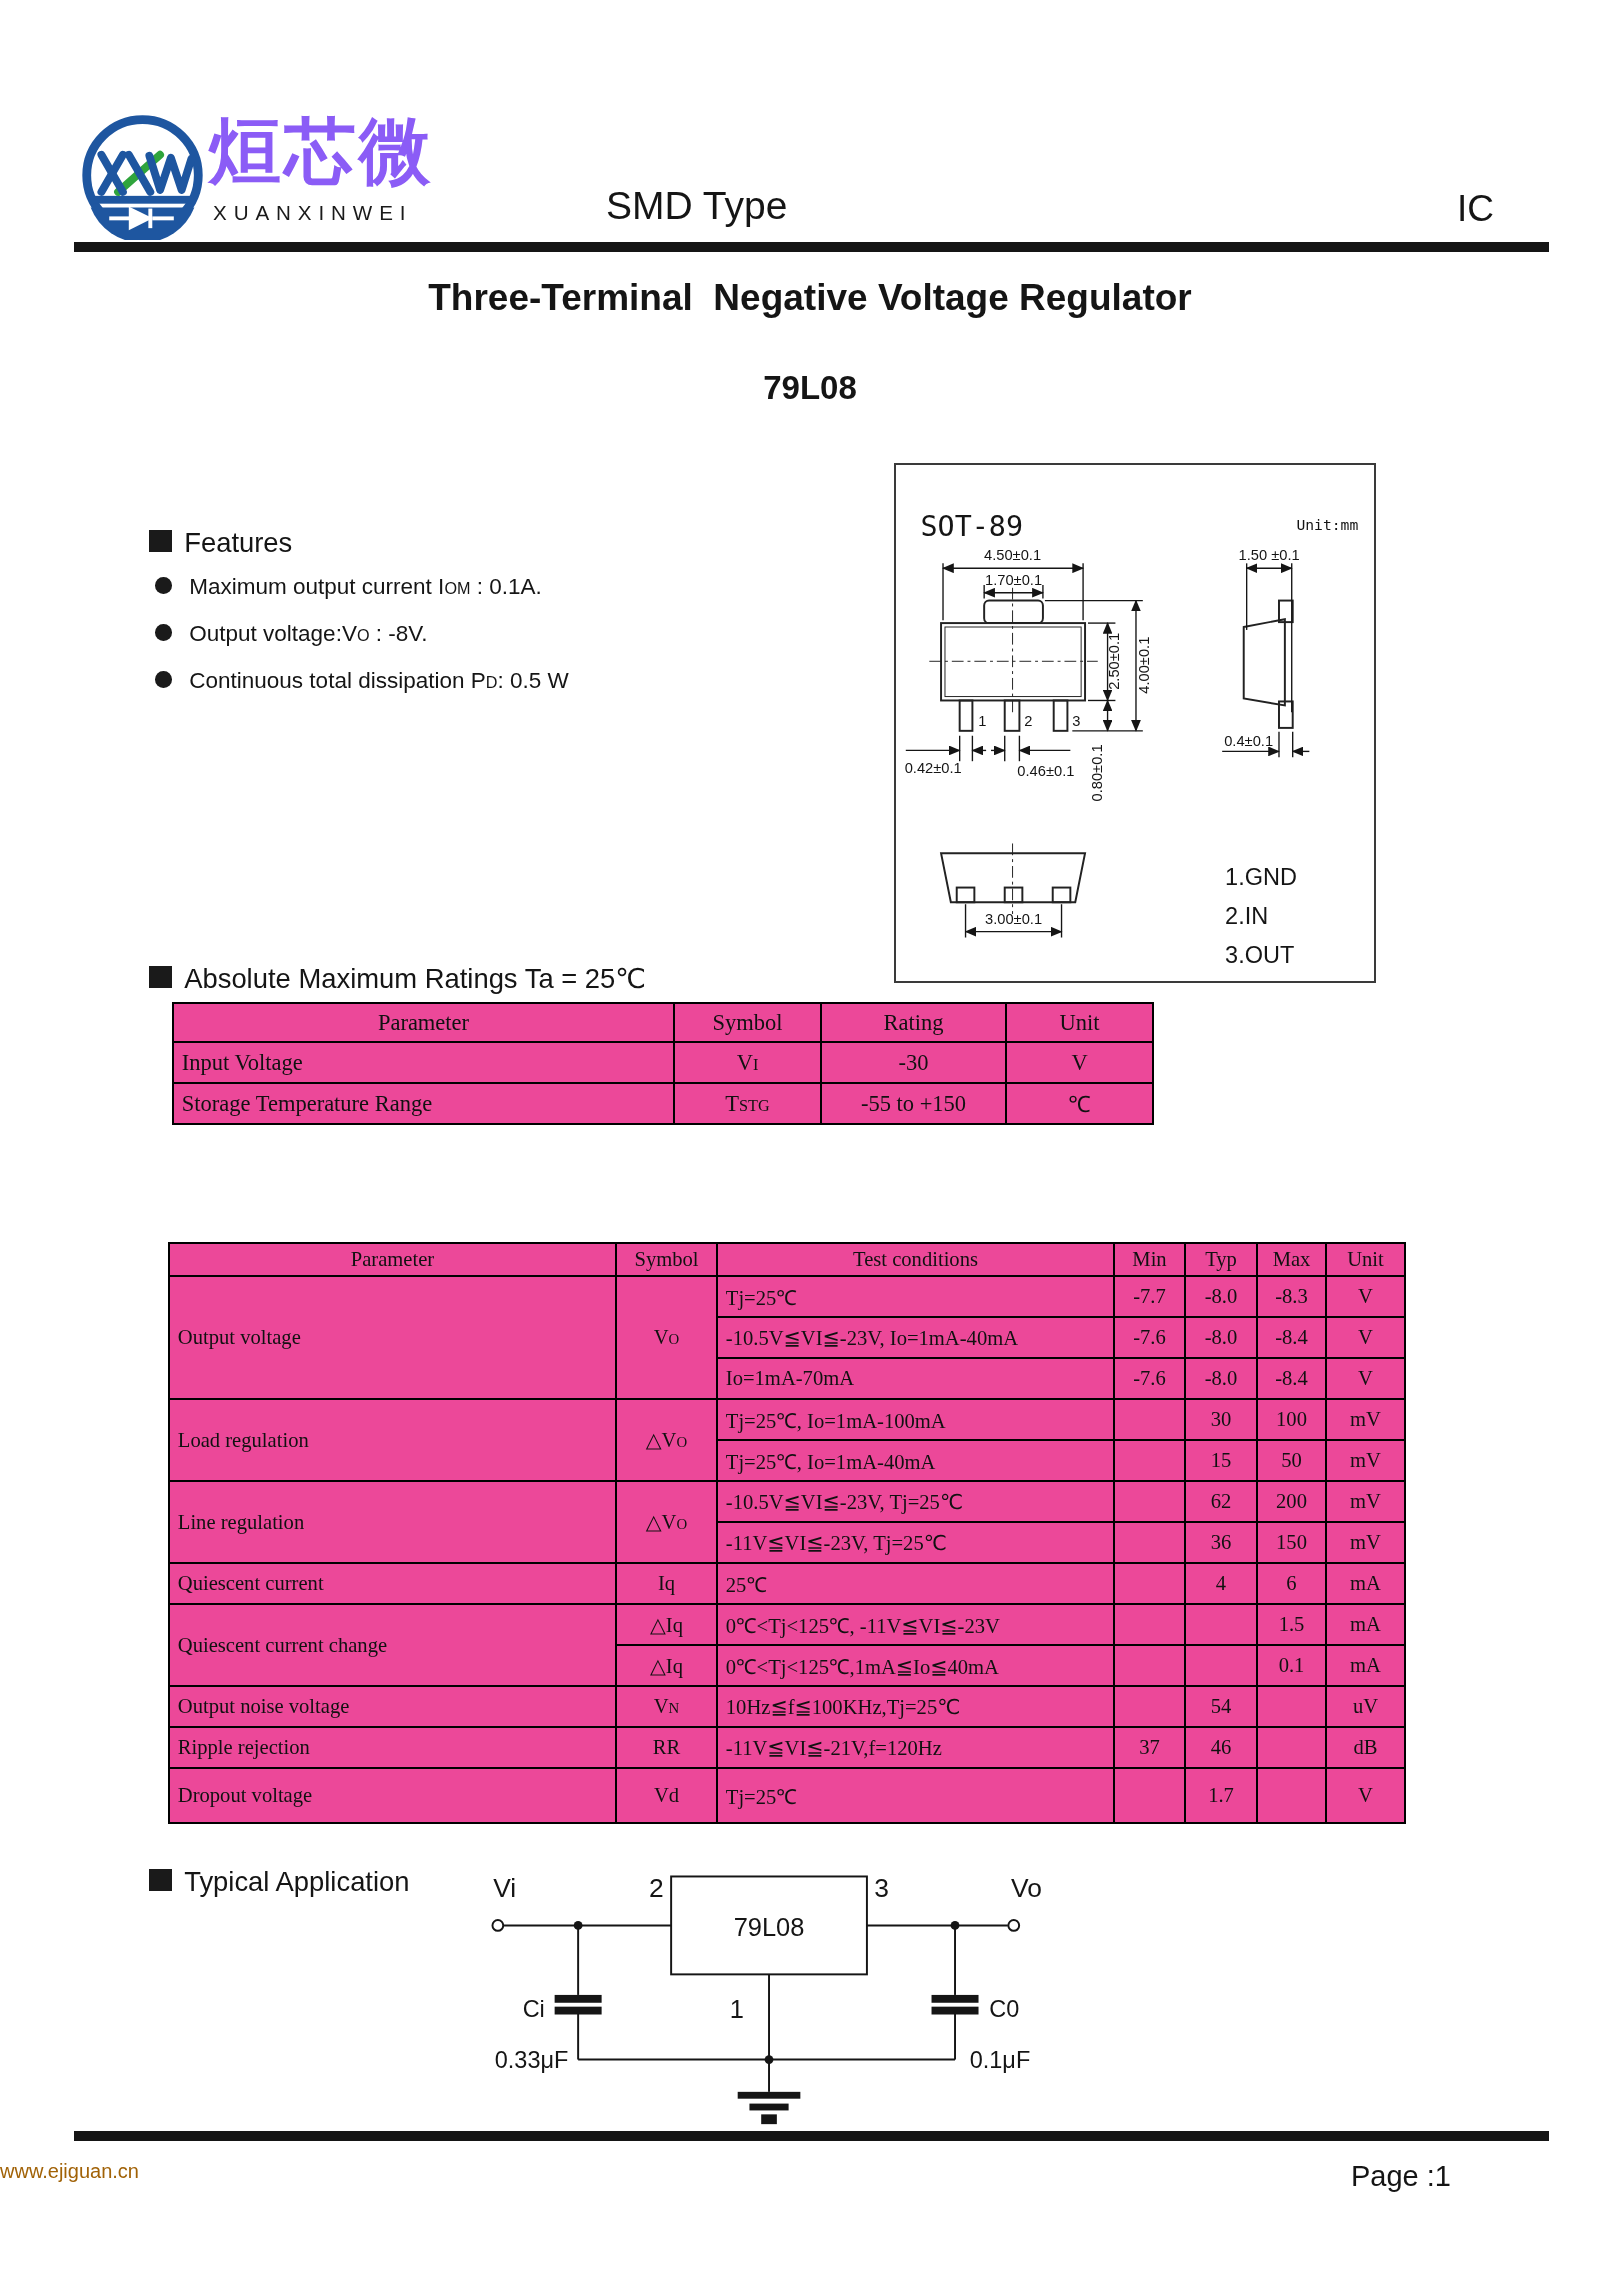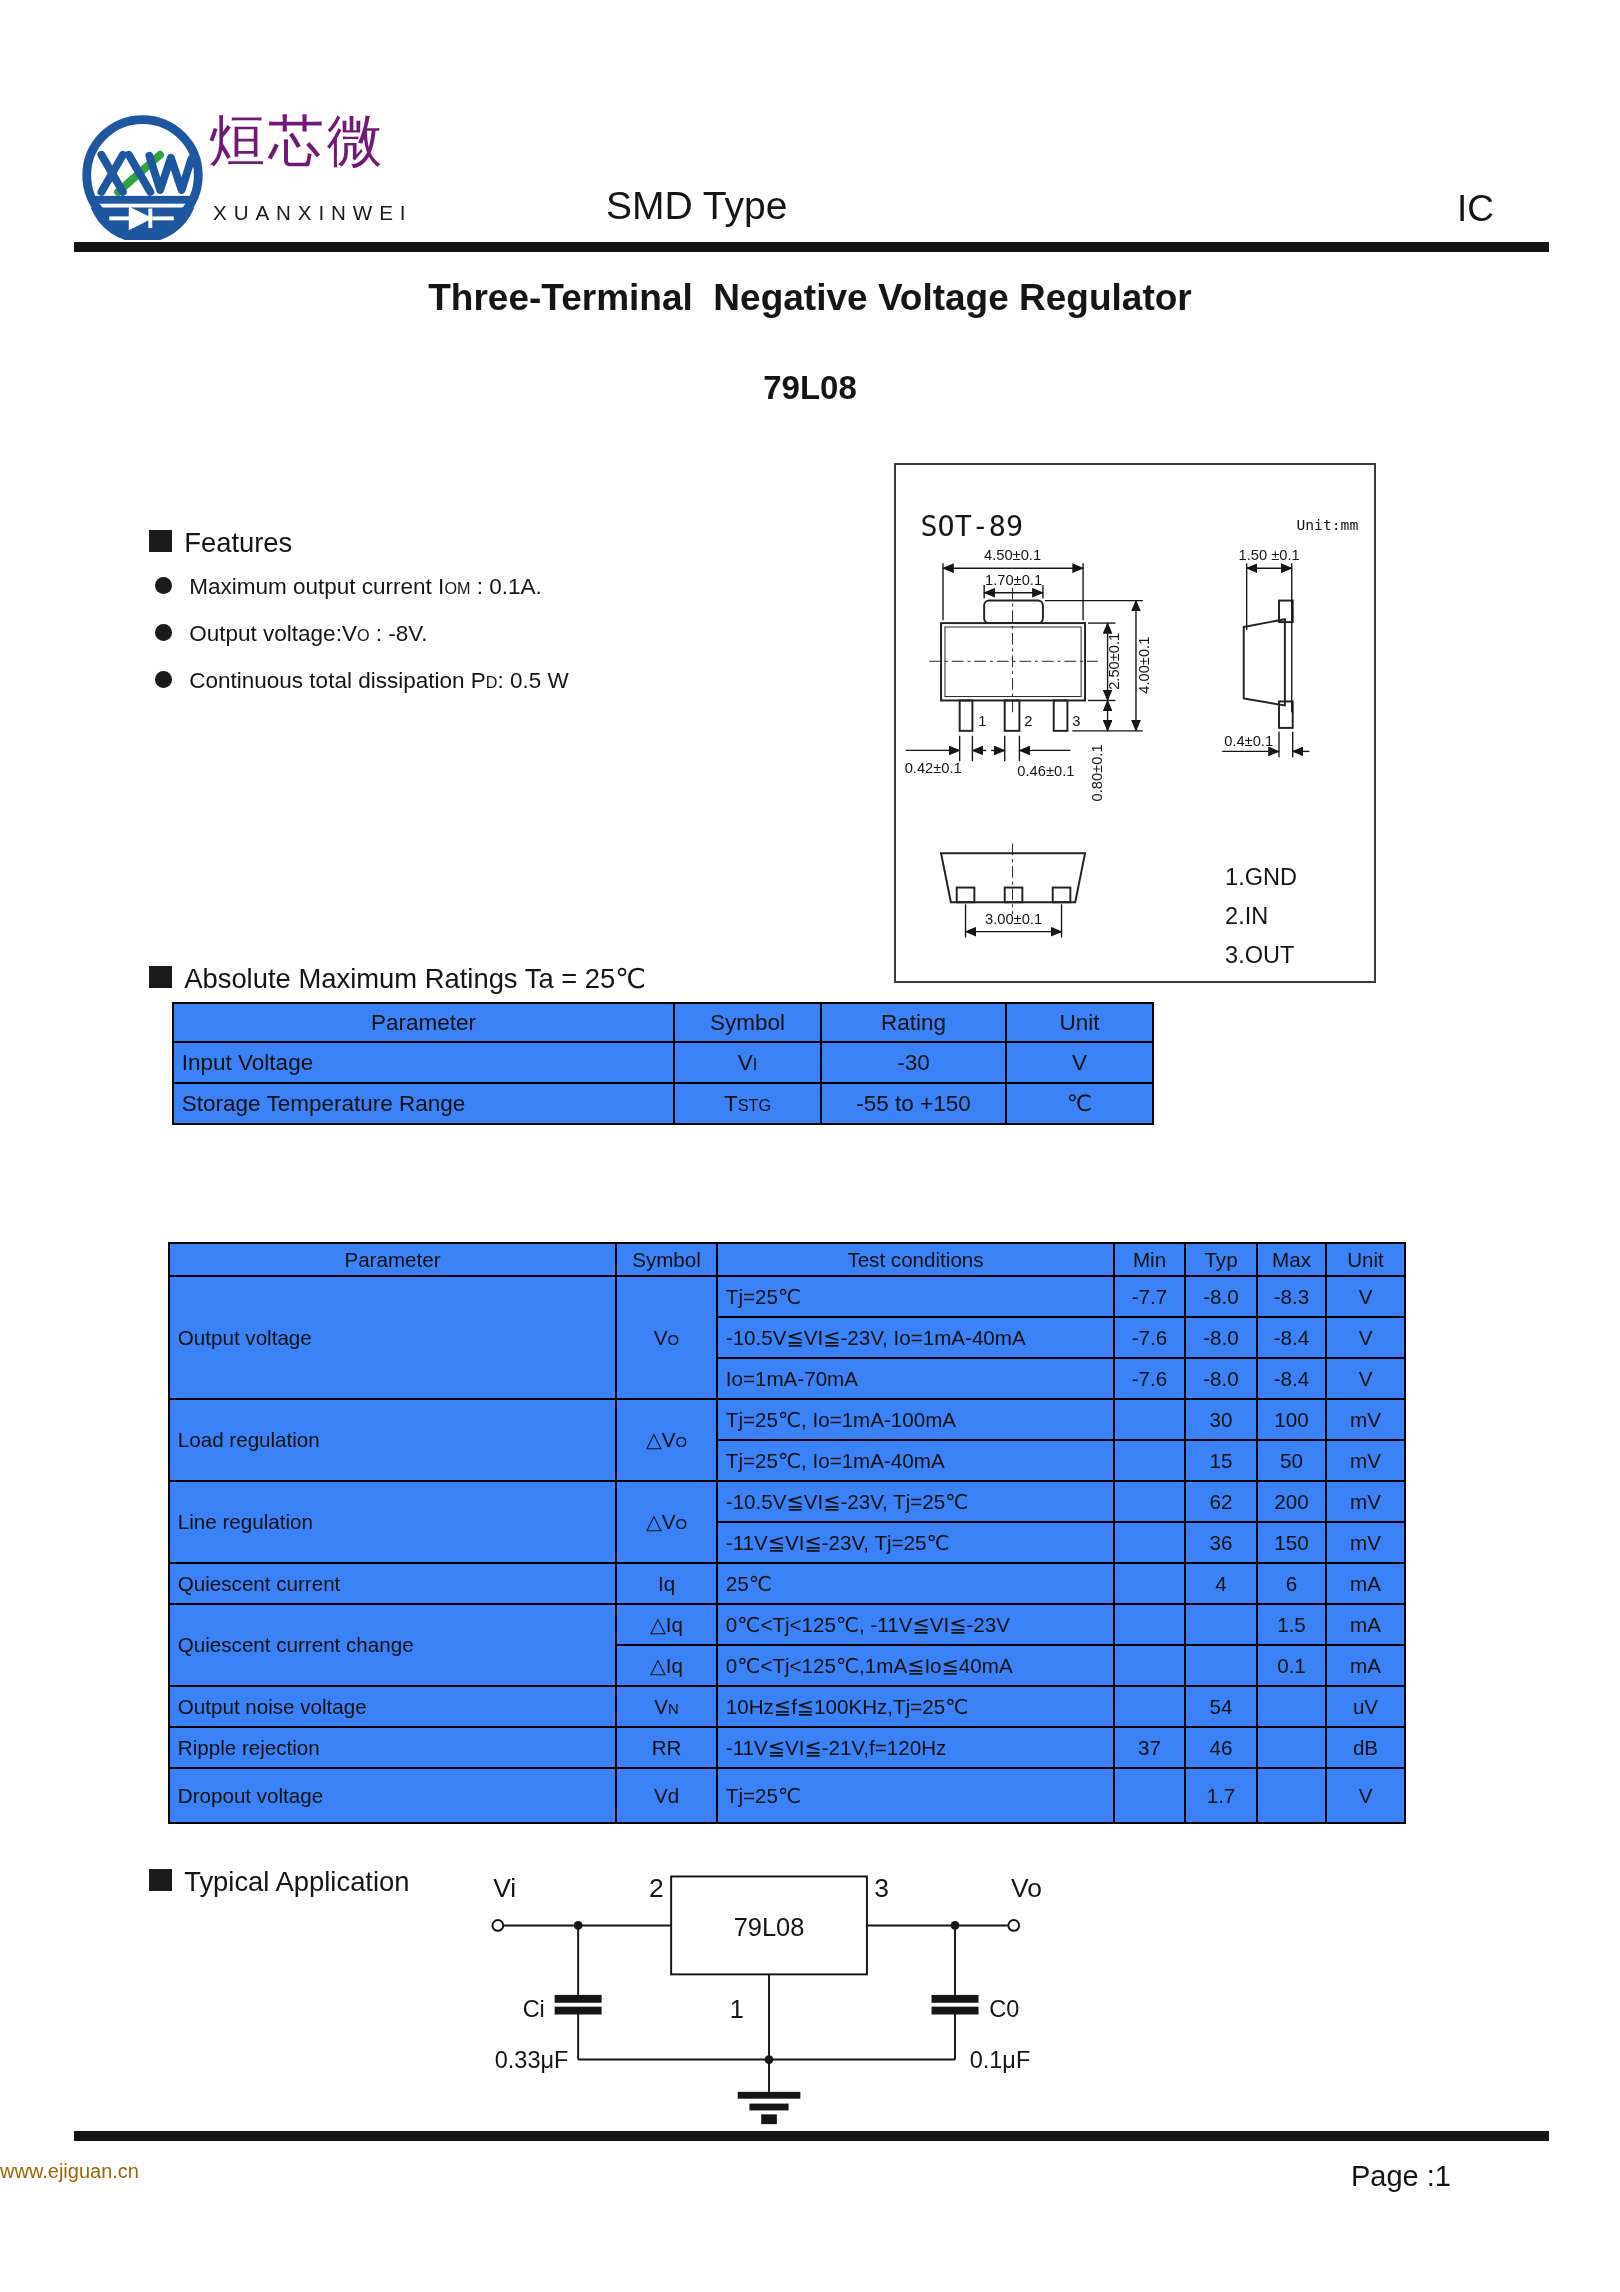"烜芯微" .brand-cn { color: #701a75 -> #8b5cf6; font-size: 56px -> 72px; font-weight: 400 -> 700 }
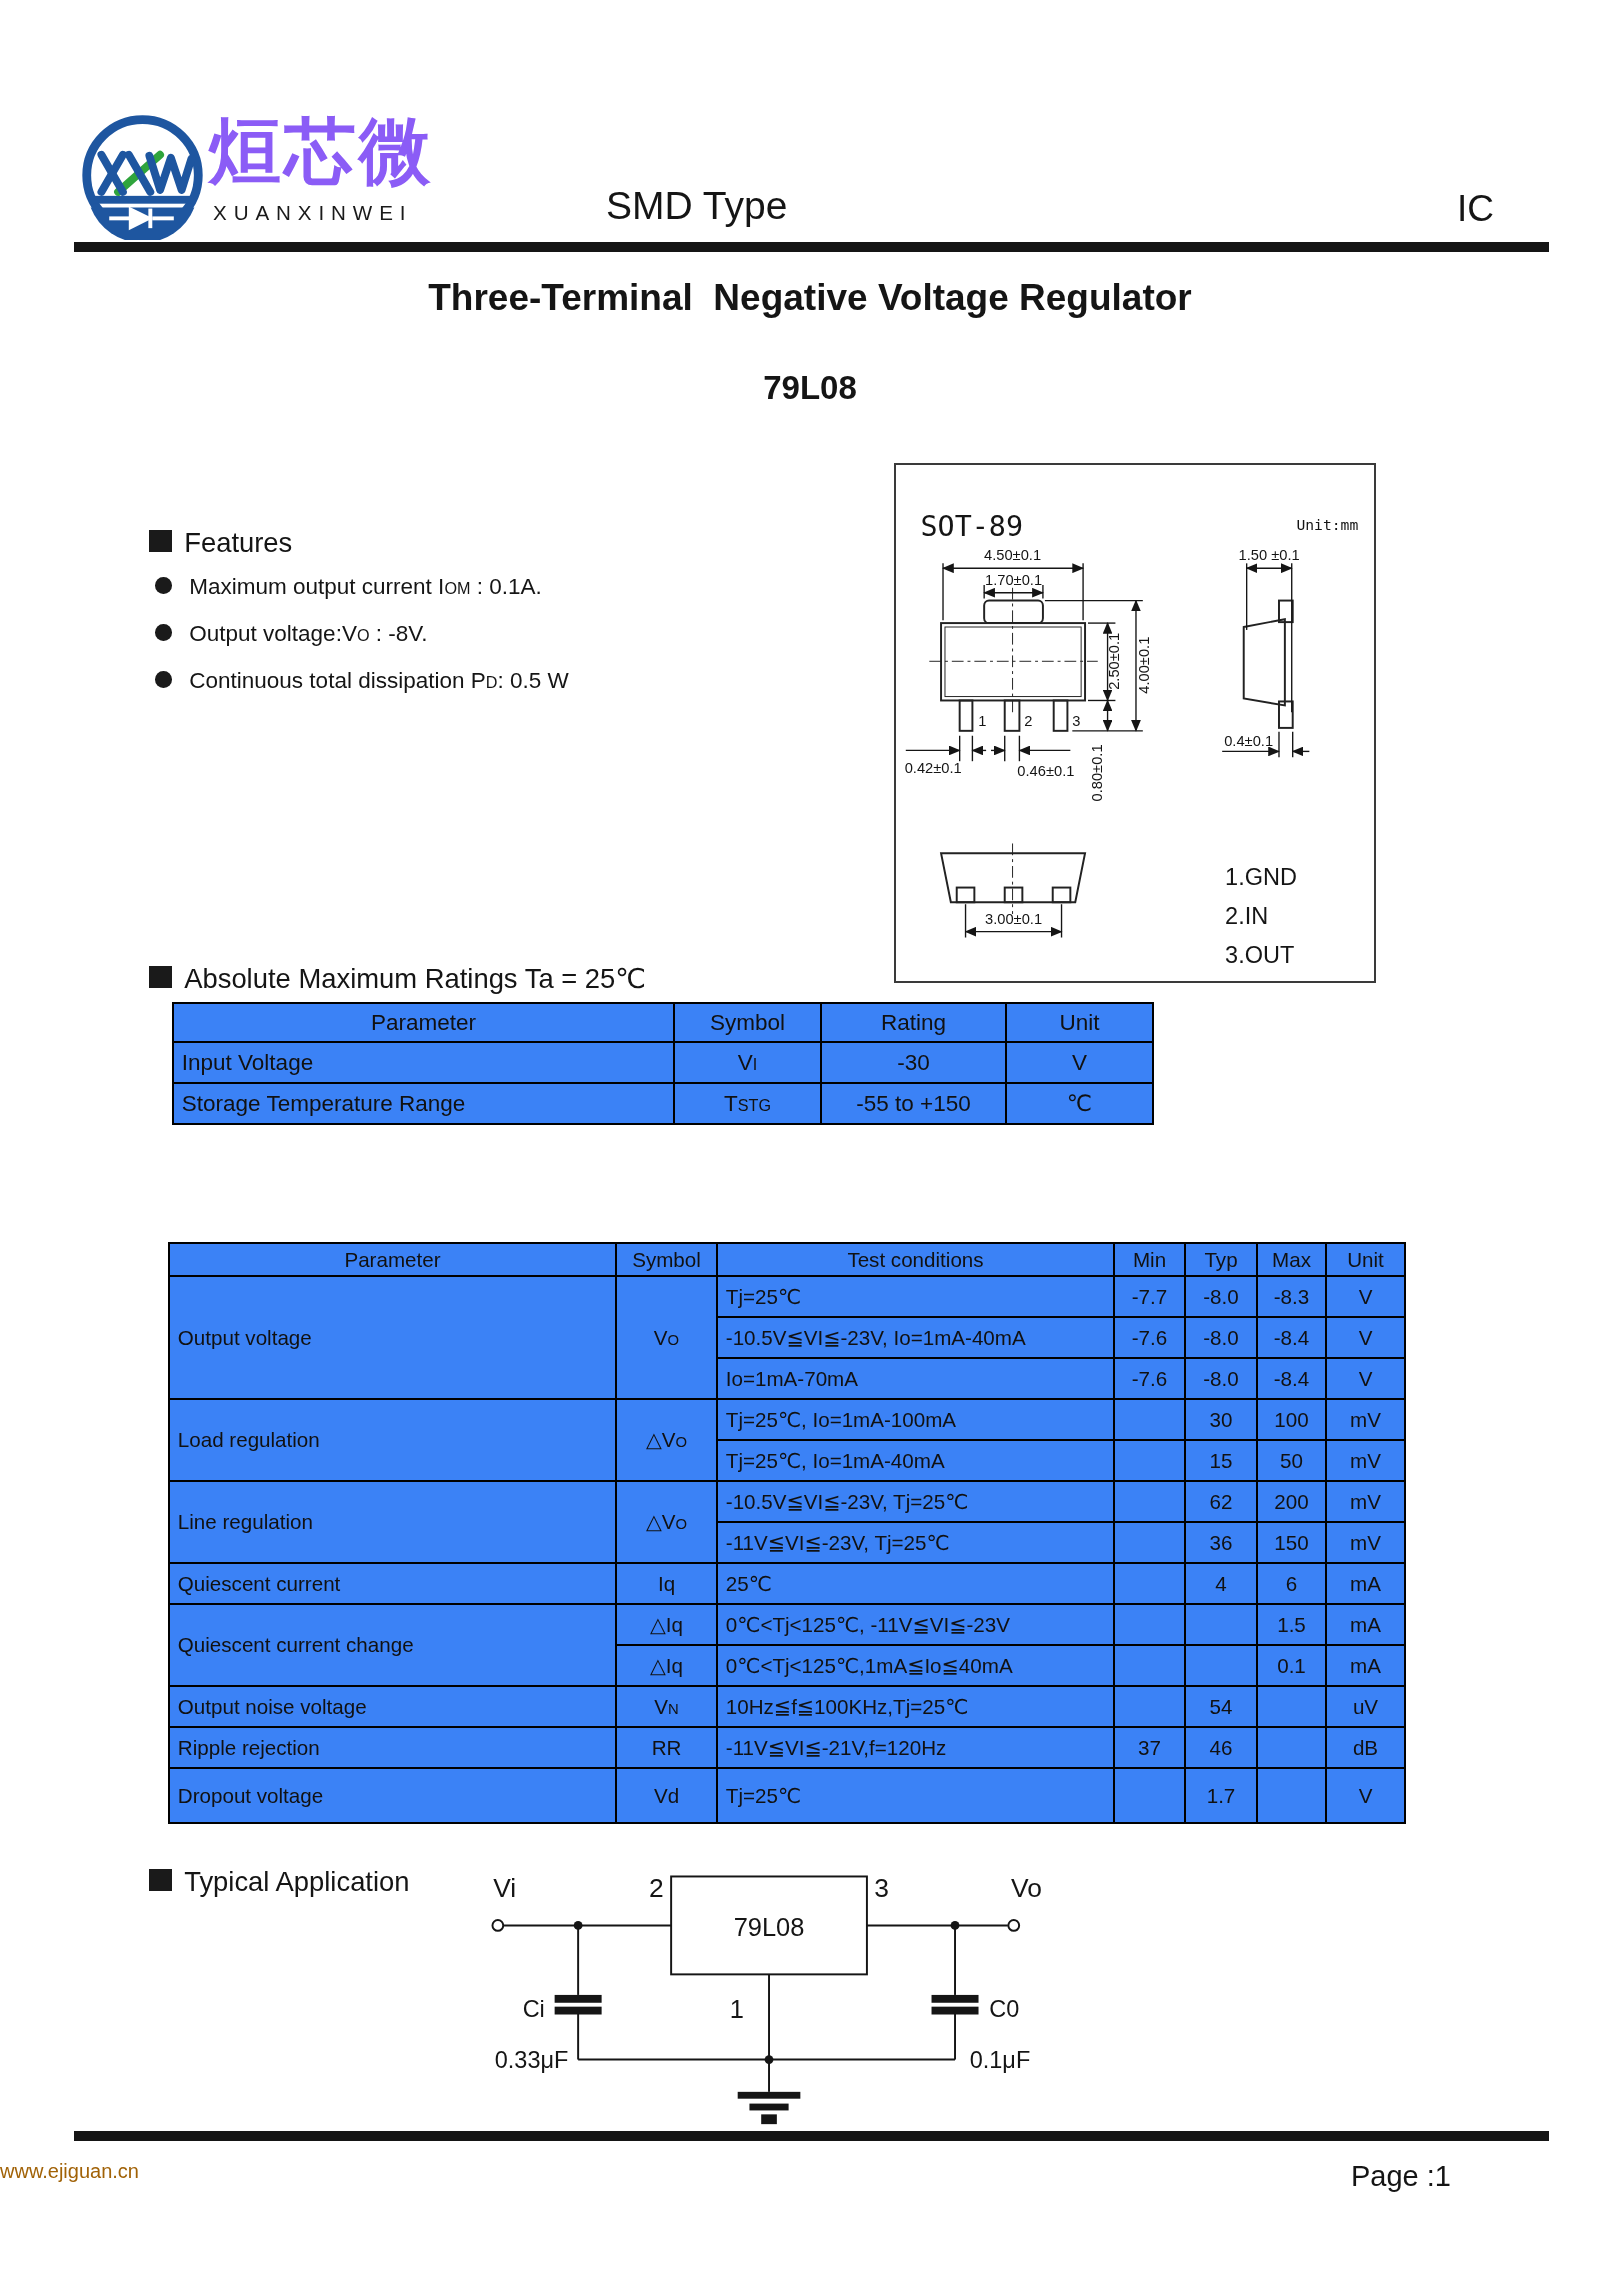"Parameter" table { background: #3b82f6 -> #ec4899; font-family: none -> Liberation Serif, serif }
